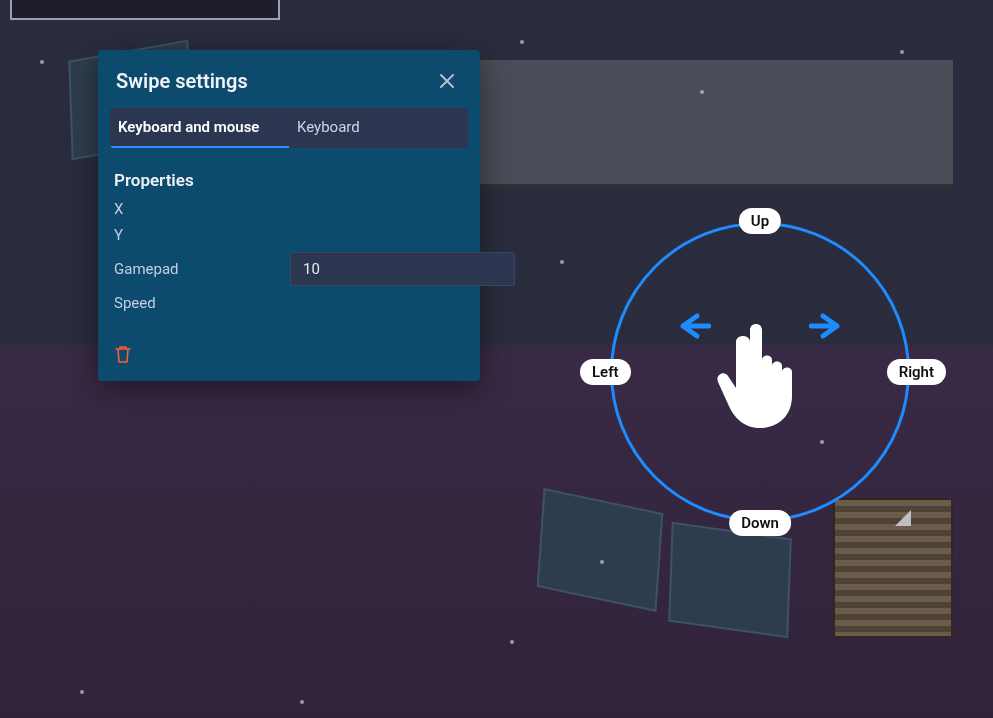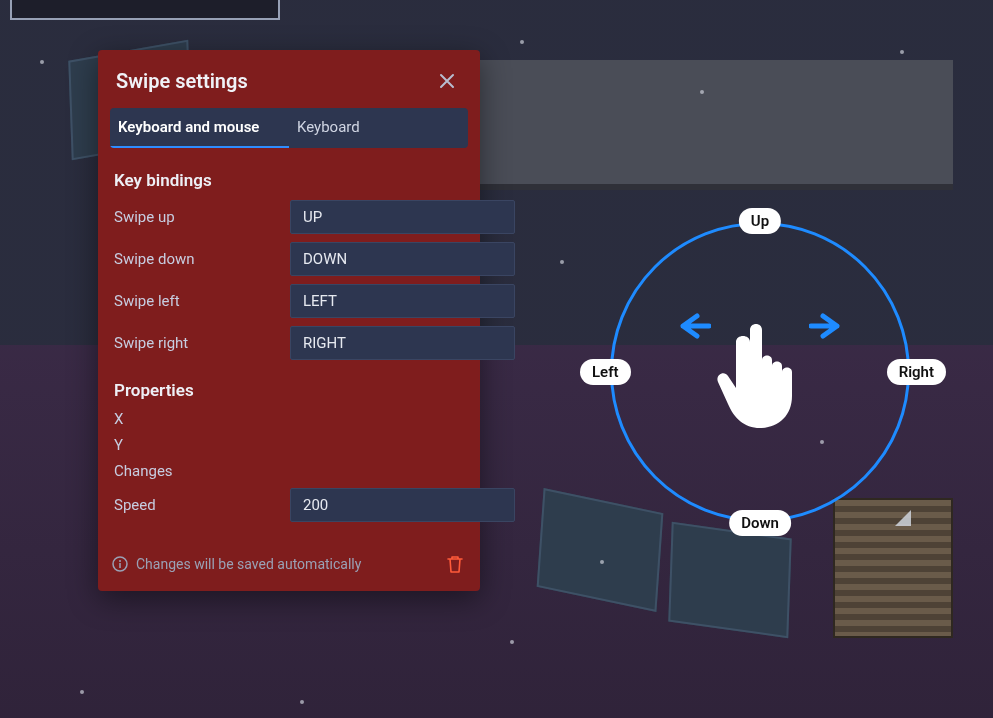"Swipe settings" .panel { background: #7f1d1d -> #0c4a6e }
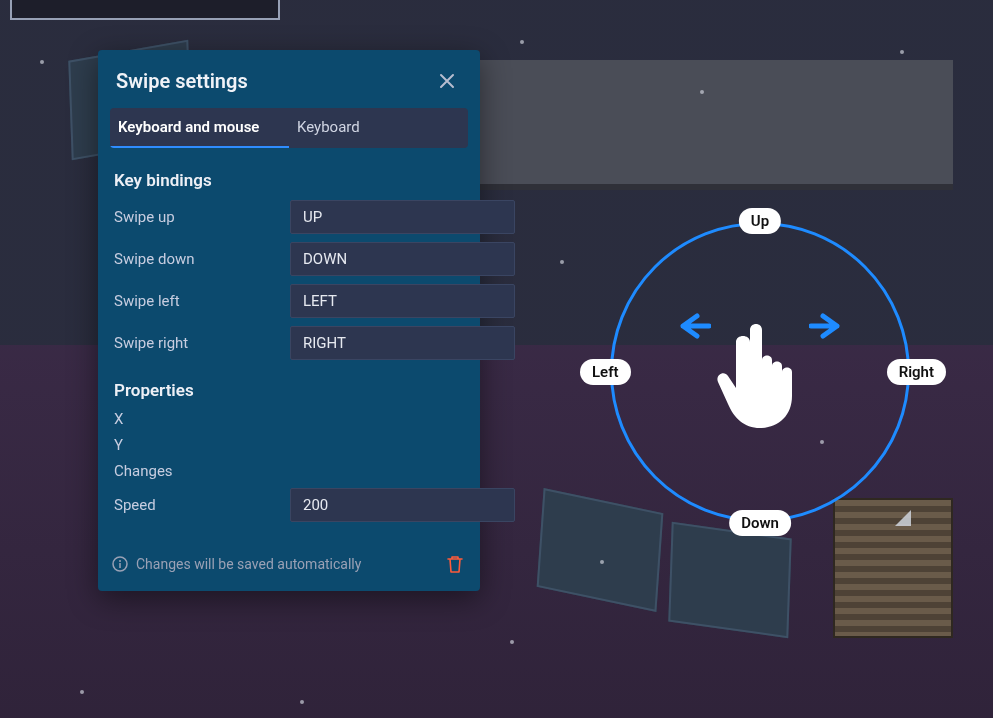"Key bindings" div.section { html: <div> <div>Key bindings</div> <div> <div>Swipe up</div> <input> </div> <div> <div>Swipe down</div> <input> </div> <div> <div>Swipe left</div> <input> </div> <div> <div>Swipe right</div> <input> </div> </div> -> none }
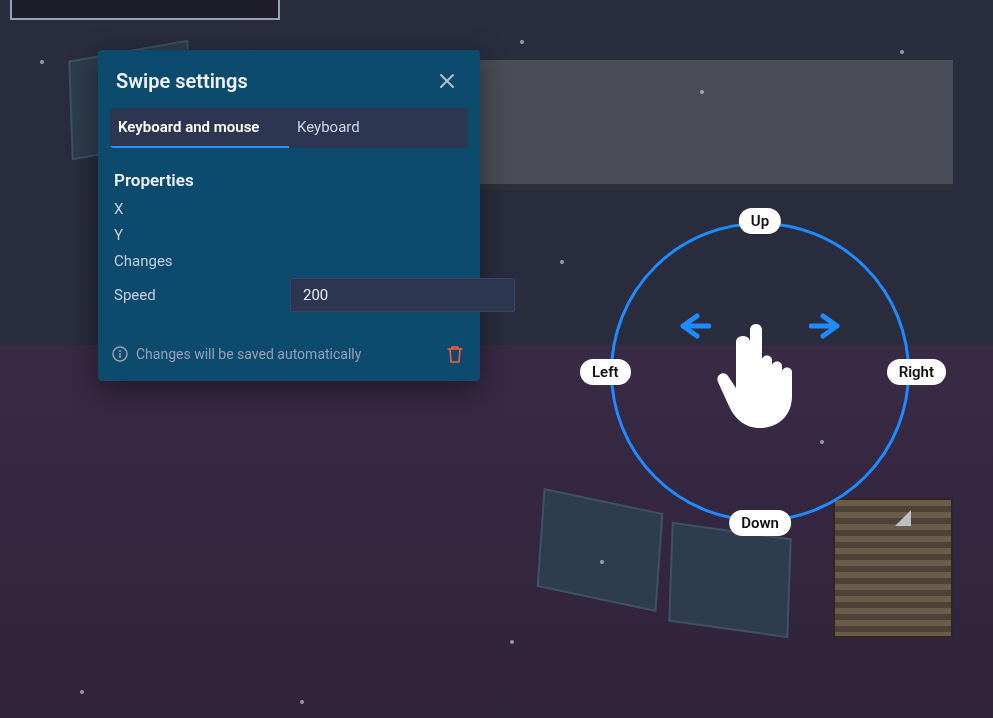"Changes" div.row-label { text: Changes -> Gamepad }
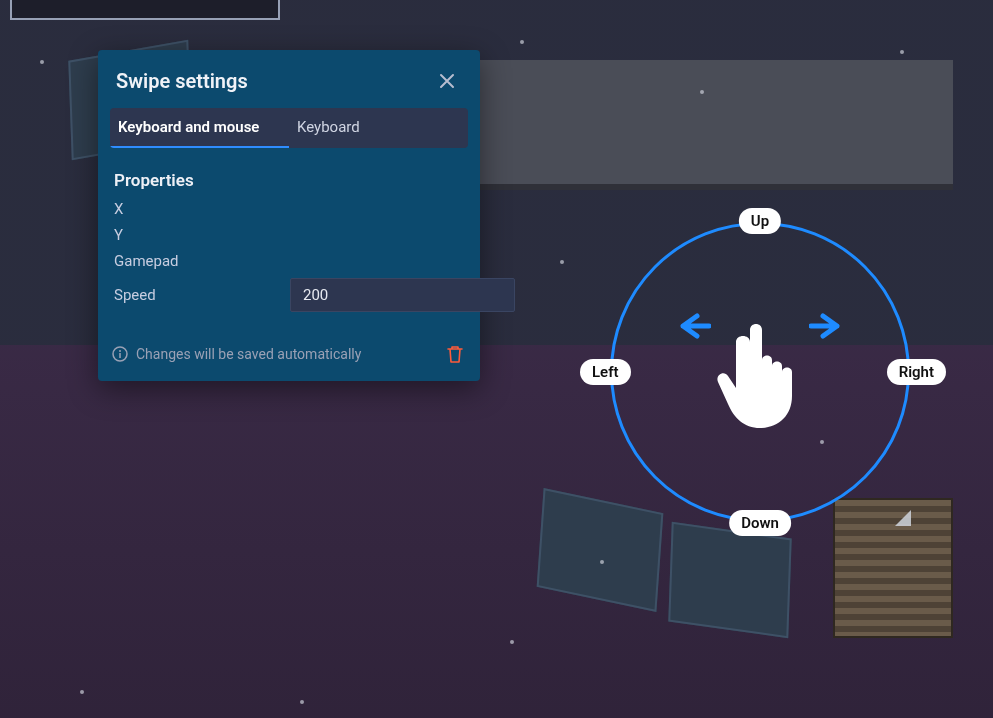"10" input.row-input { html: none -> <input> }
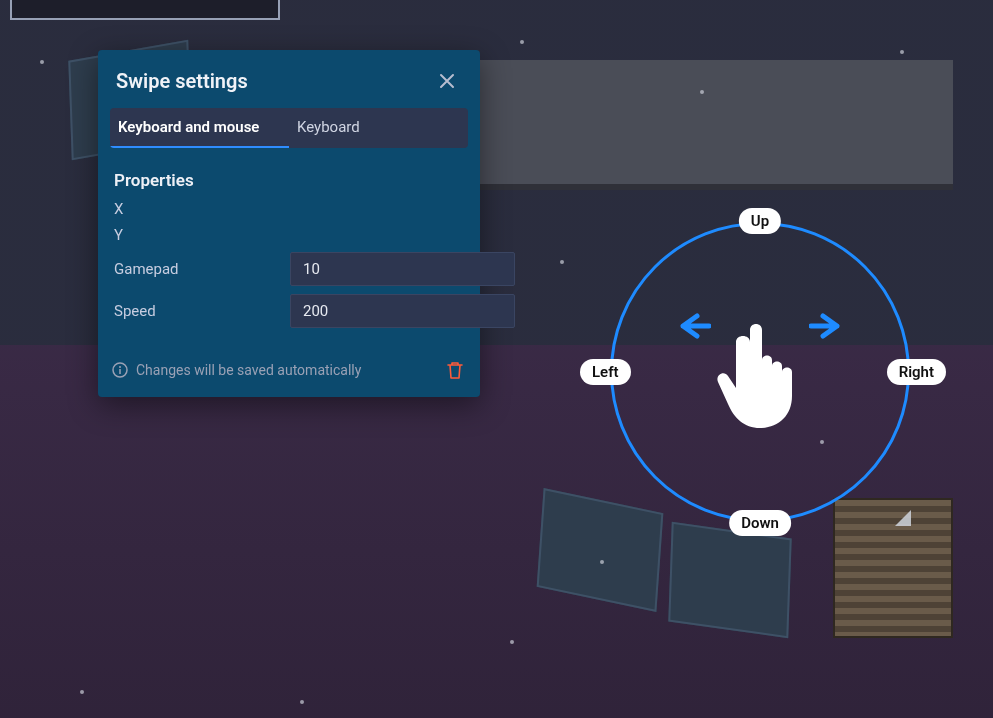"200" input.row-input { html: <input> -> none }
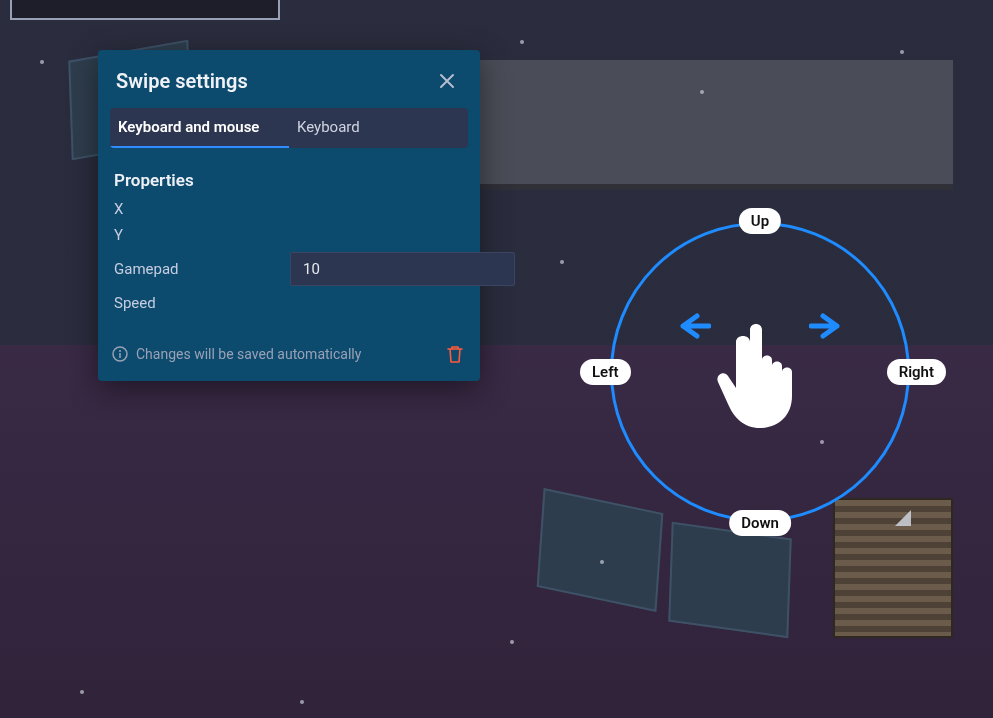"Changes will be saved automatically" div.footer-left { html: <div> <span> <svg> <circle></circle> <circle></circle> <rect></rect> </svg> </span> <span>Changes will be saved automatically</span> </div> -> none }
